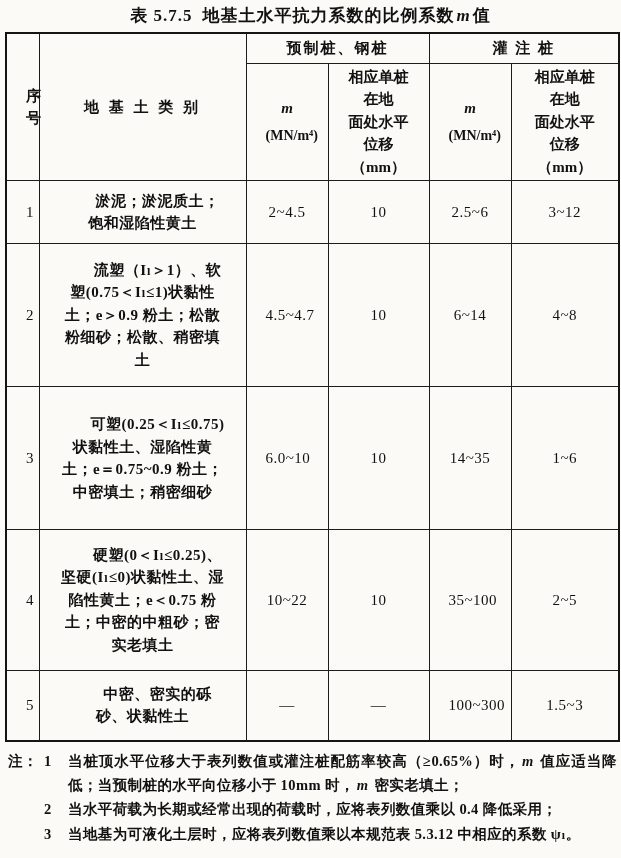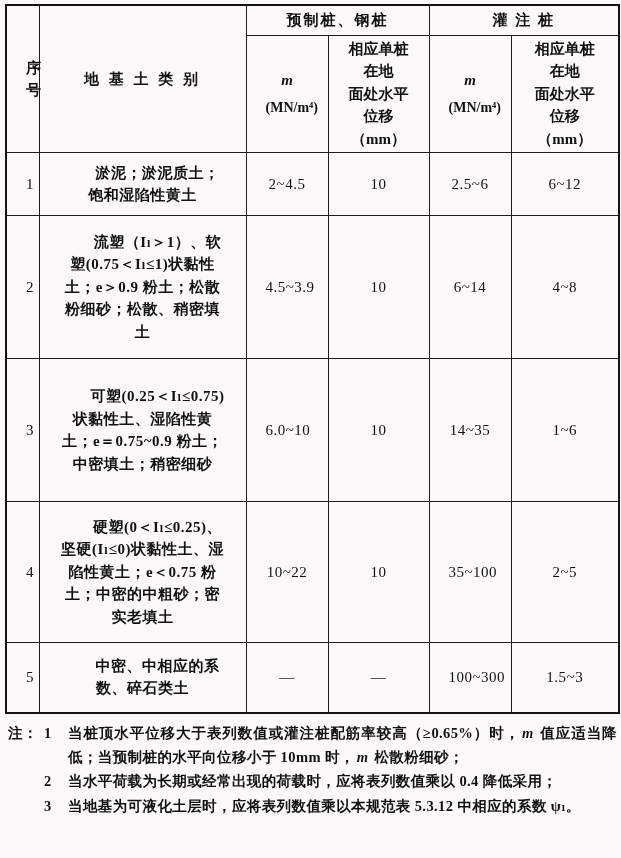"表 5.7.5 地基土水平抗力系数的比例系数m值" div.title { html: none -> <div> <span>表 5.7.5</span><span>地基土水平抗力系数的比例系数</span><span>m</span><span>值</span> </div> }
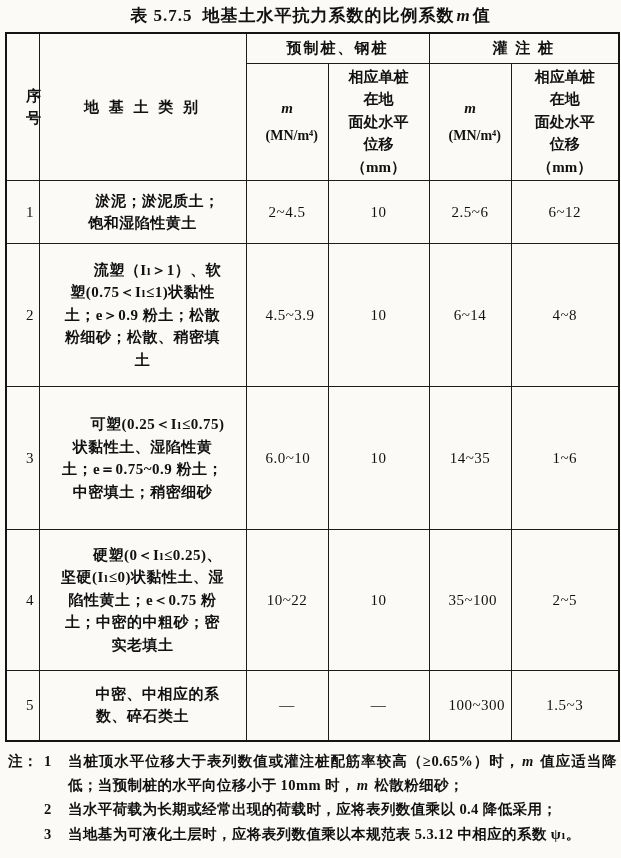"6~12" td.val { text: 6 -> 3 }
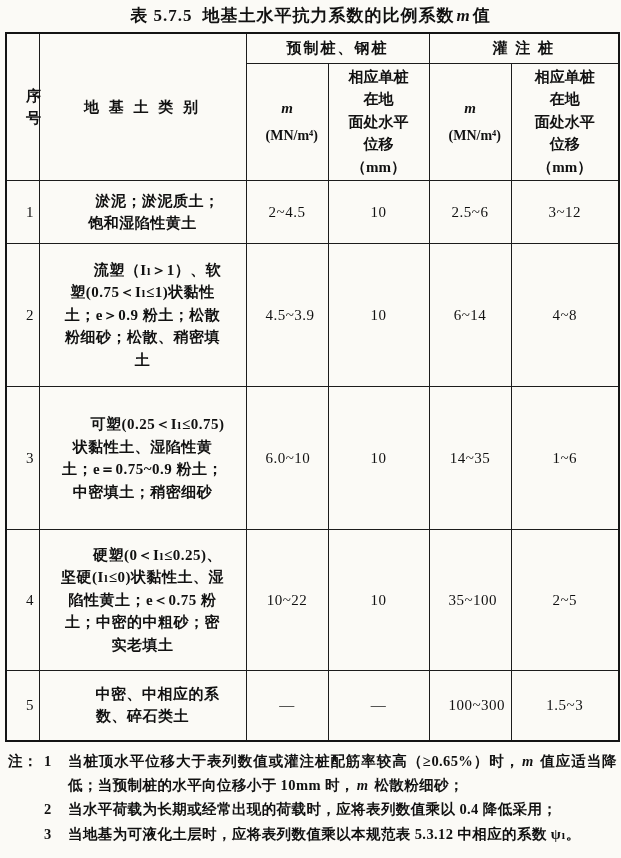"4.5~3.9" td.val { text: 3.9 -> 4.7 }
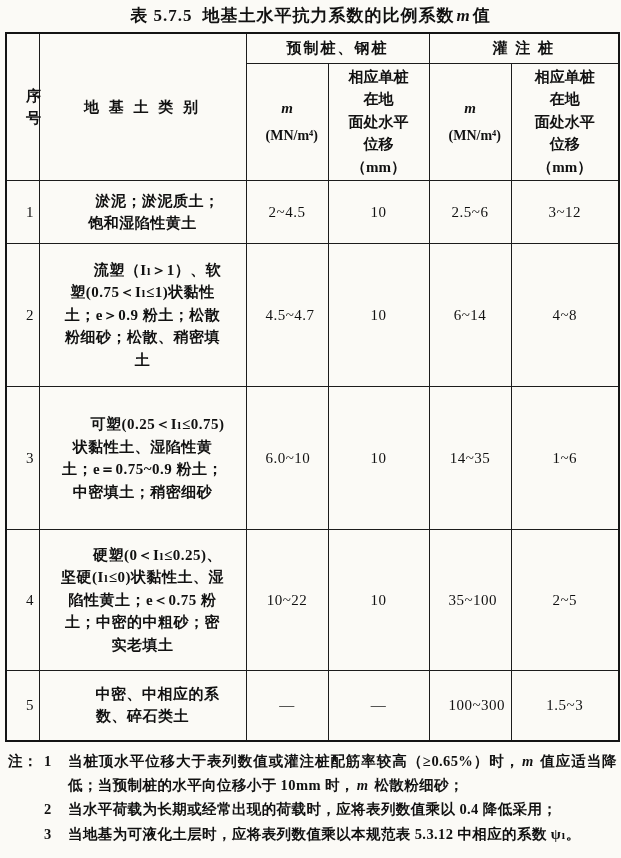"中密、中相应的系数、碎石类土" td.desc { text: 中相应的系数、碎石类 -> 密实的砾砂、状黏性 }
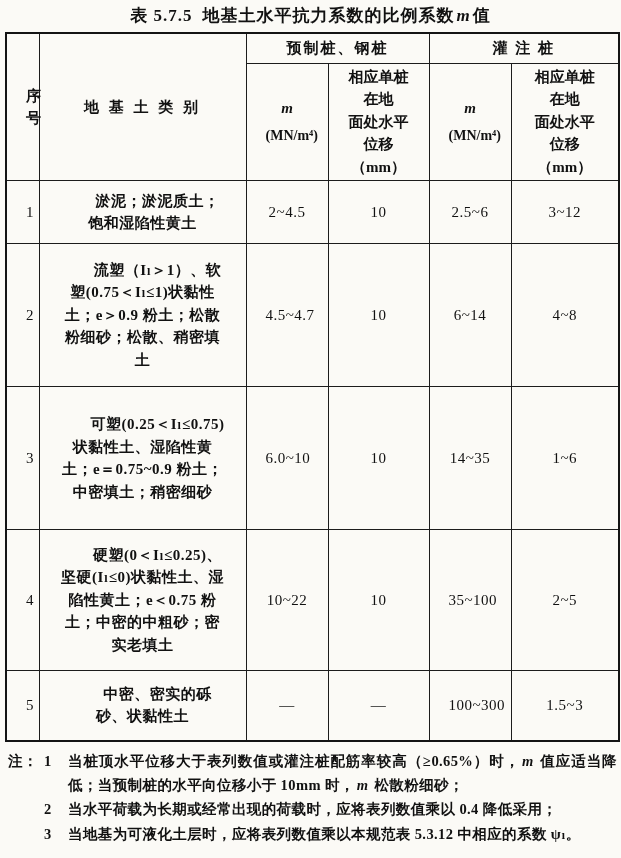"松散粉细砂；" span { text: 松散粉细砂 -> 密实老填土 }
